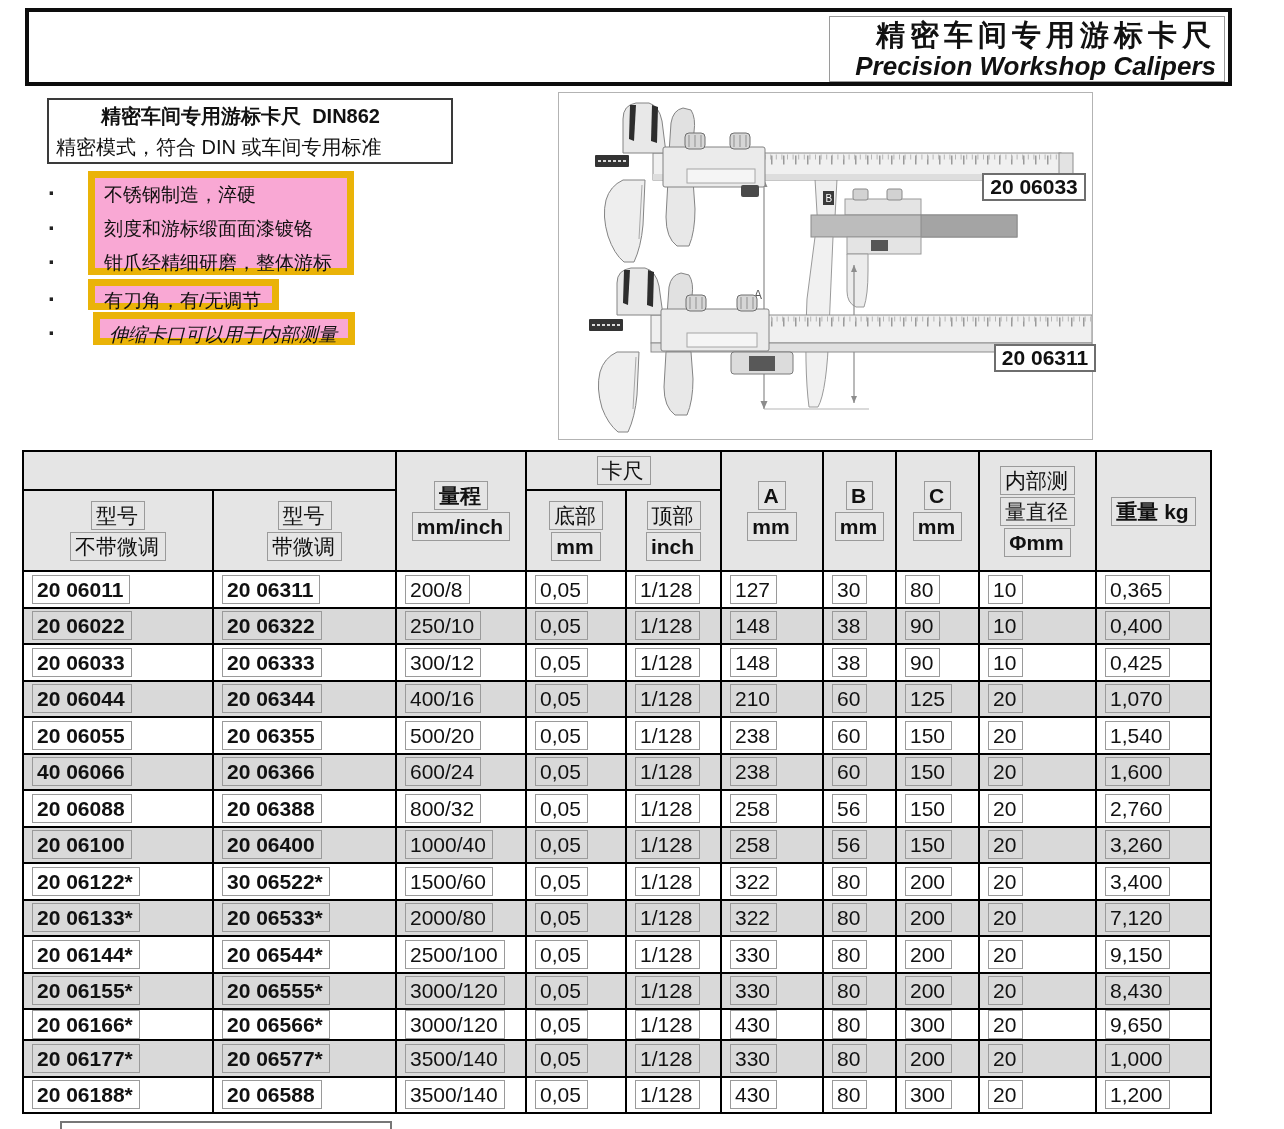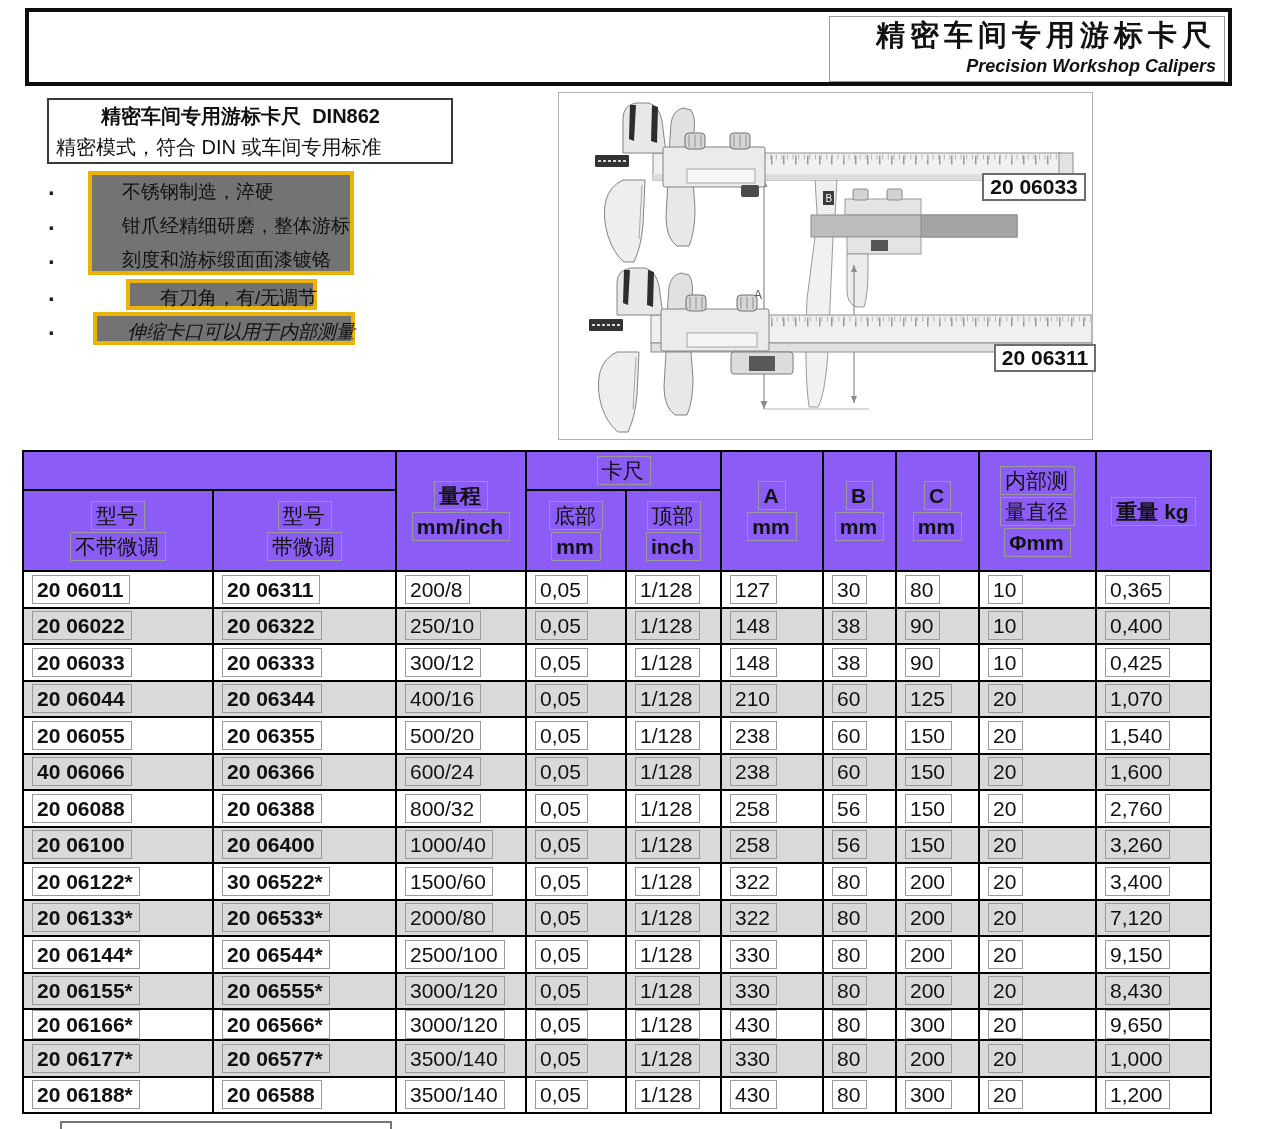"Precision Workshop Calipers" .title-en { font-size: 18px -> 26px }
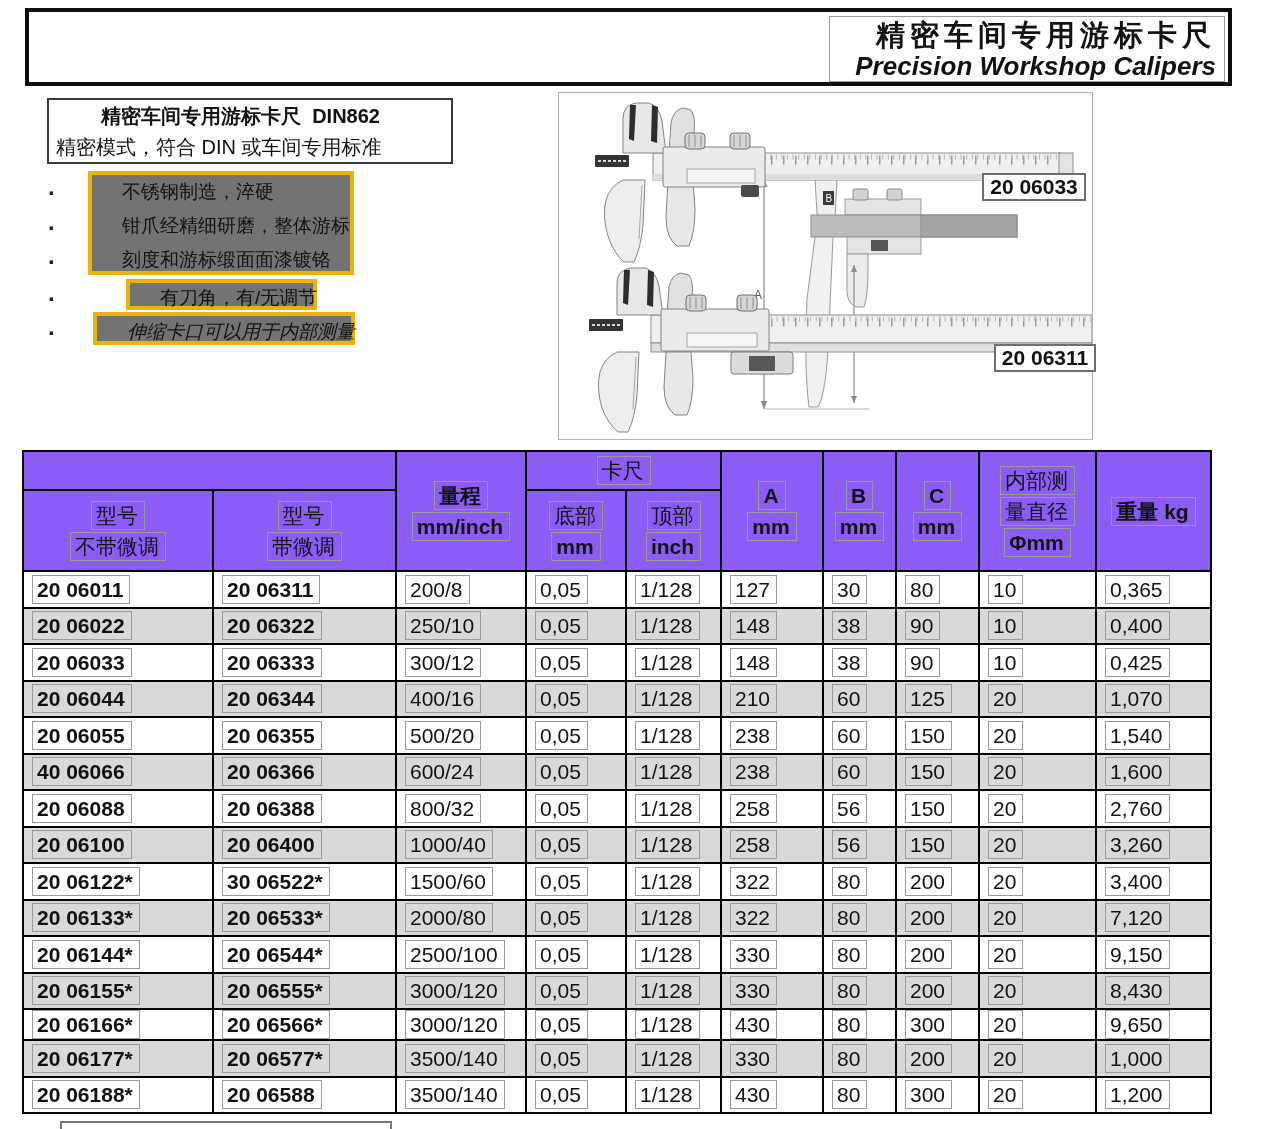"不锈钢制造，淬硬" .bullet-box { background: #737373 -> #f9a8d4; border: 4px solid #eab308 -> 7px solid #eab308; padding-left: 21px -> none }
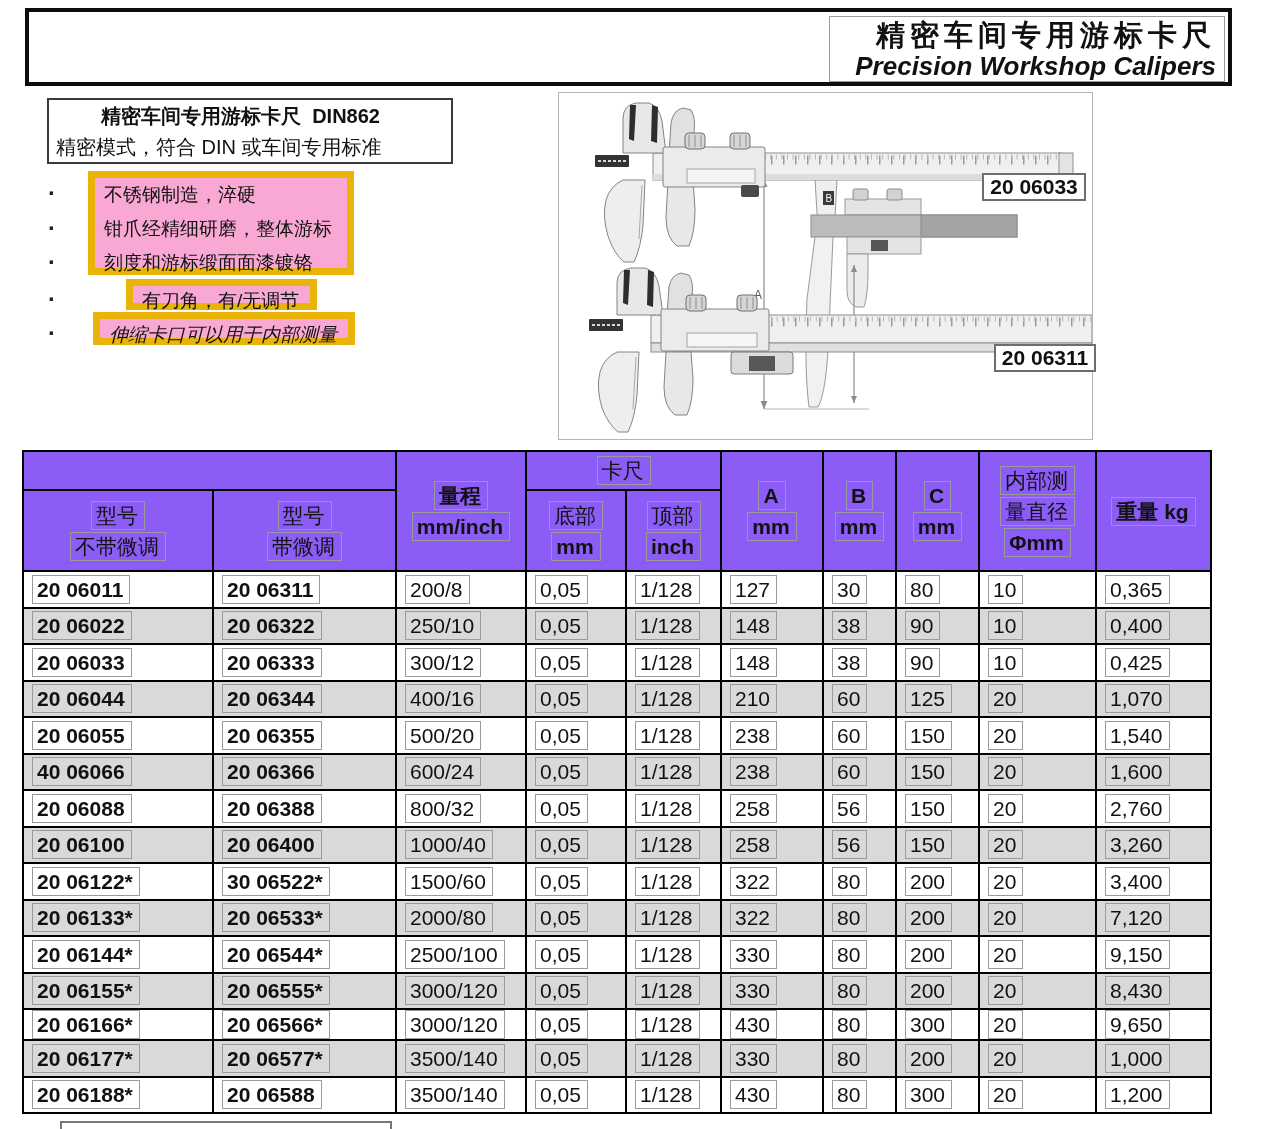"钳爪经精细研磨，整体游标" div.bullet-line { order: before "刻度和游标缎面面漆镀铬" -> after "刻度和游标缎面面漆镀铬" }
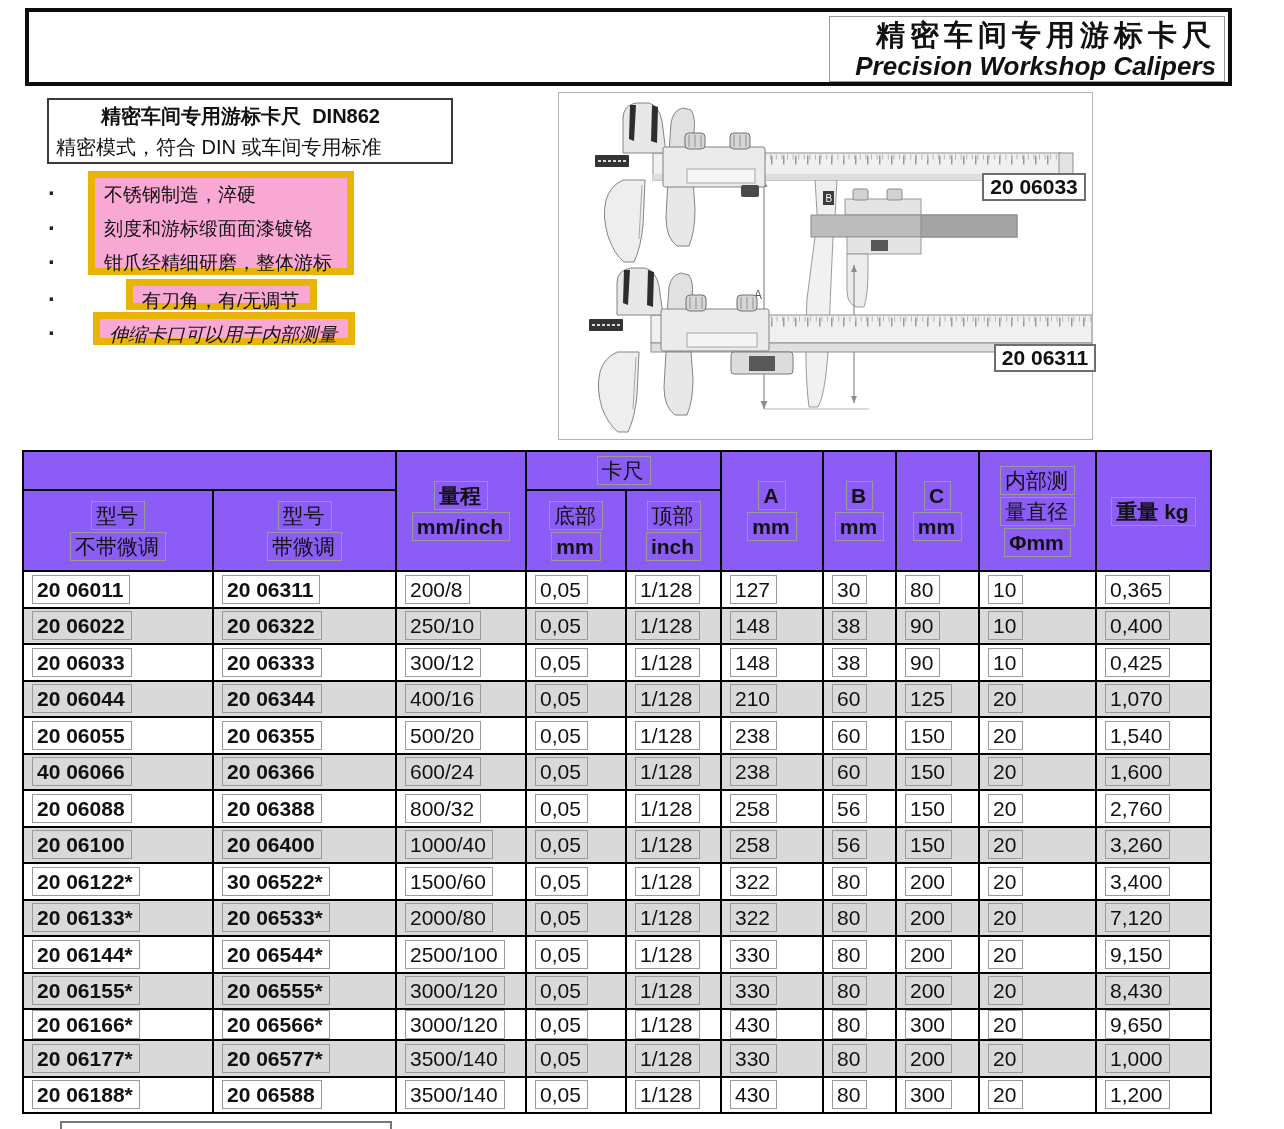"有刀角，有/无调节" #bullet-box-2 { margin-left: 38px -> none }
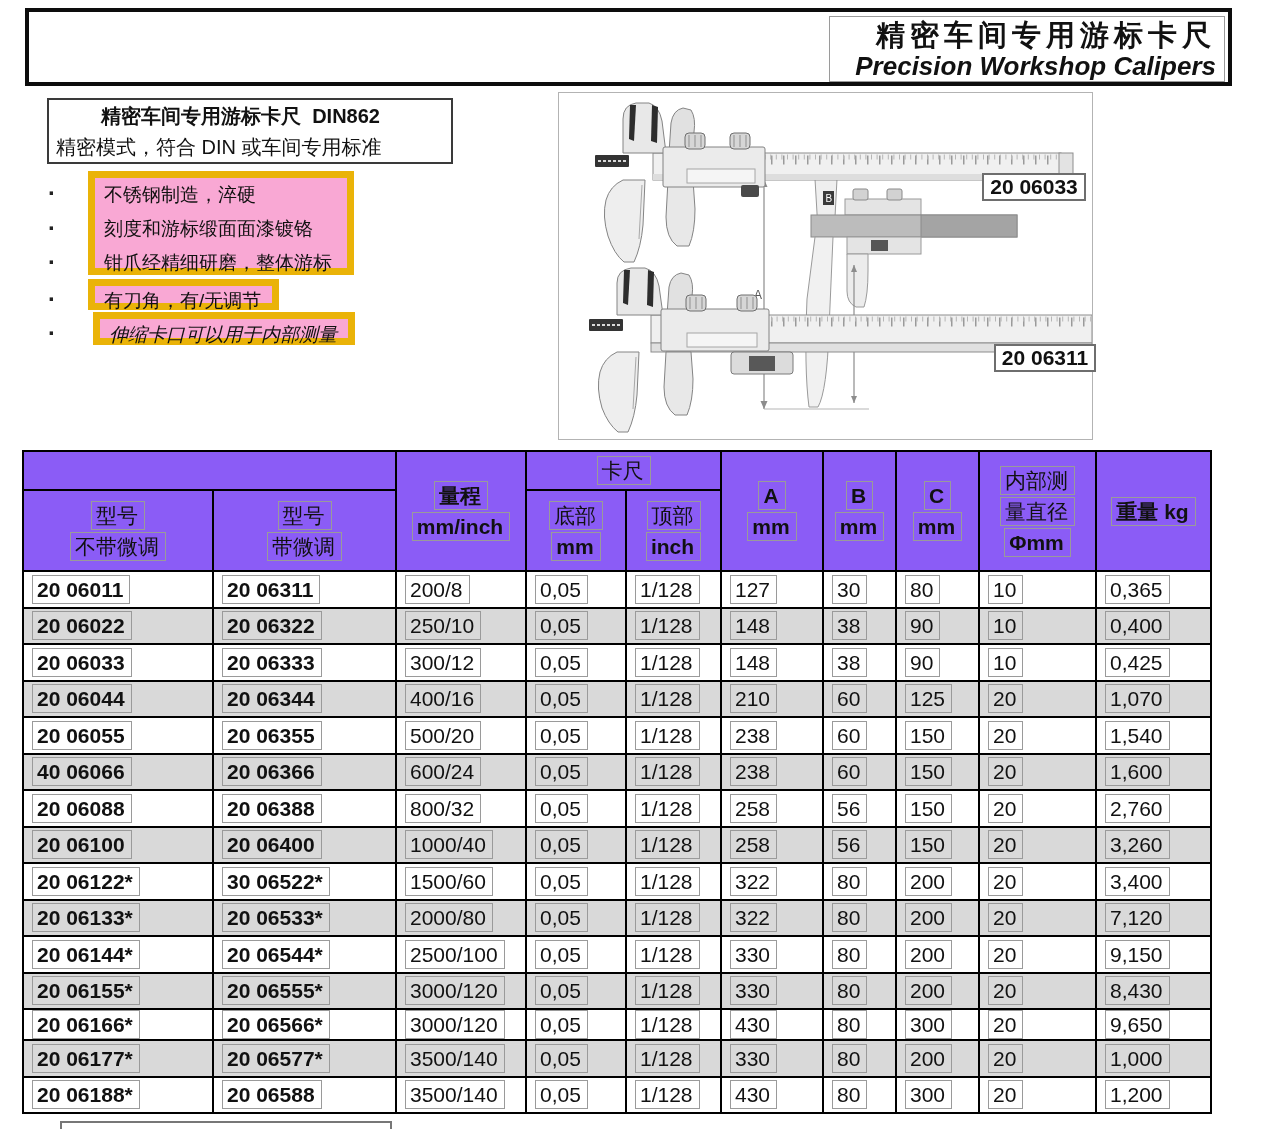"卡尺" #spec-table th { background: #8b5cf6 -> #e5e5e5 }
